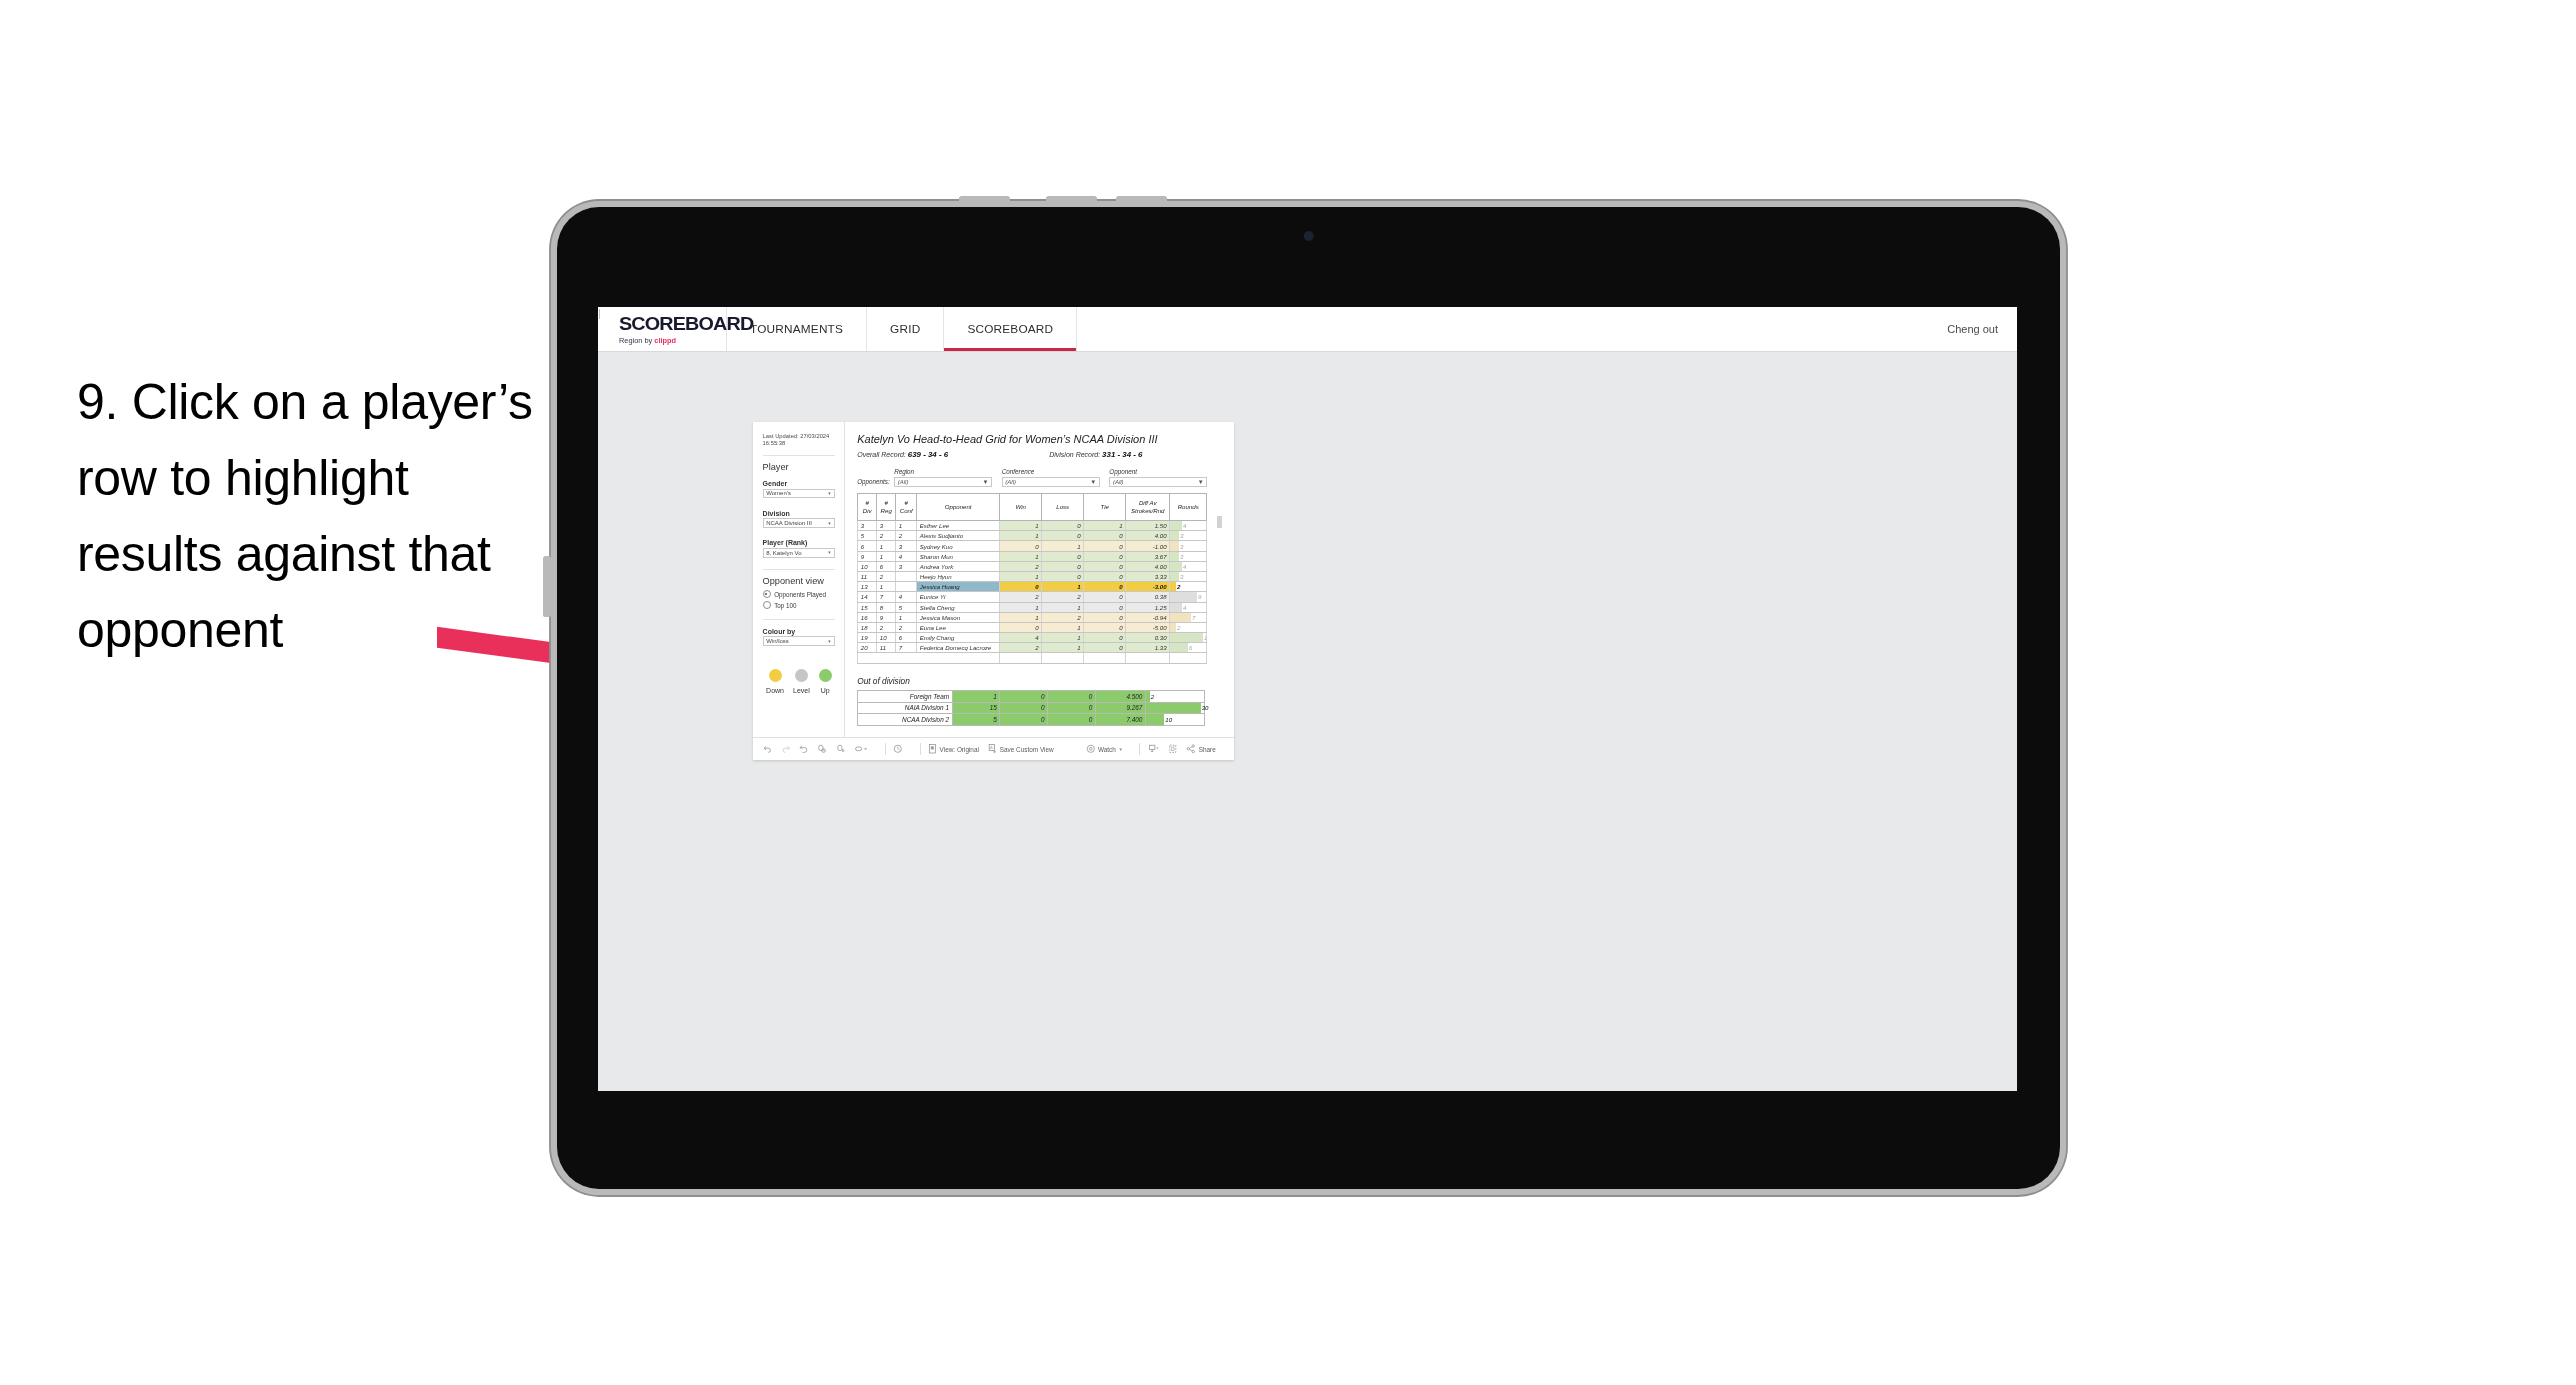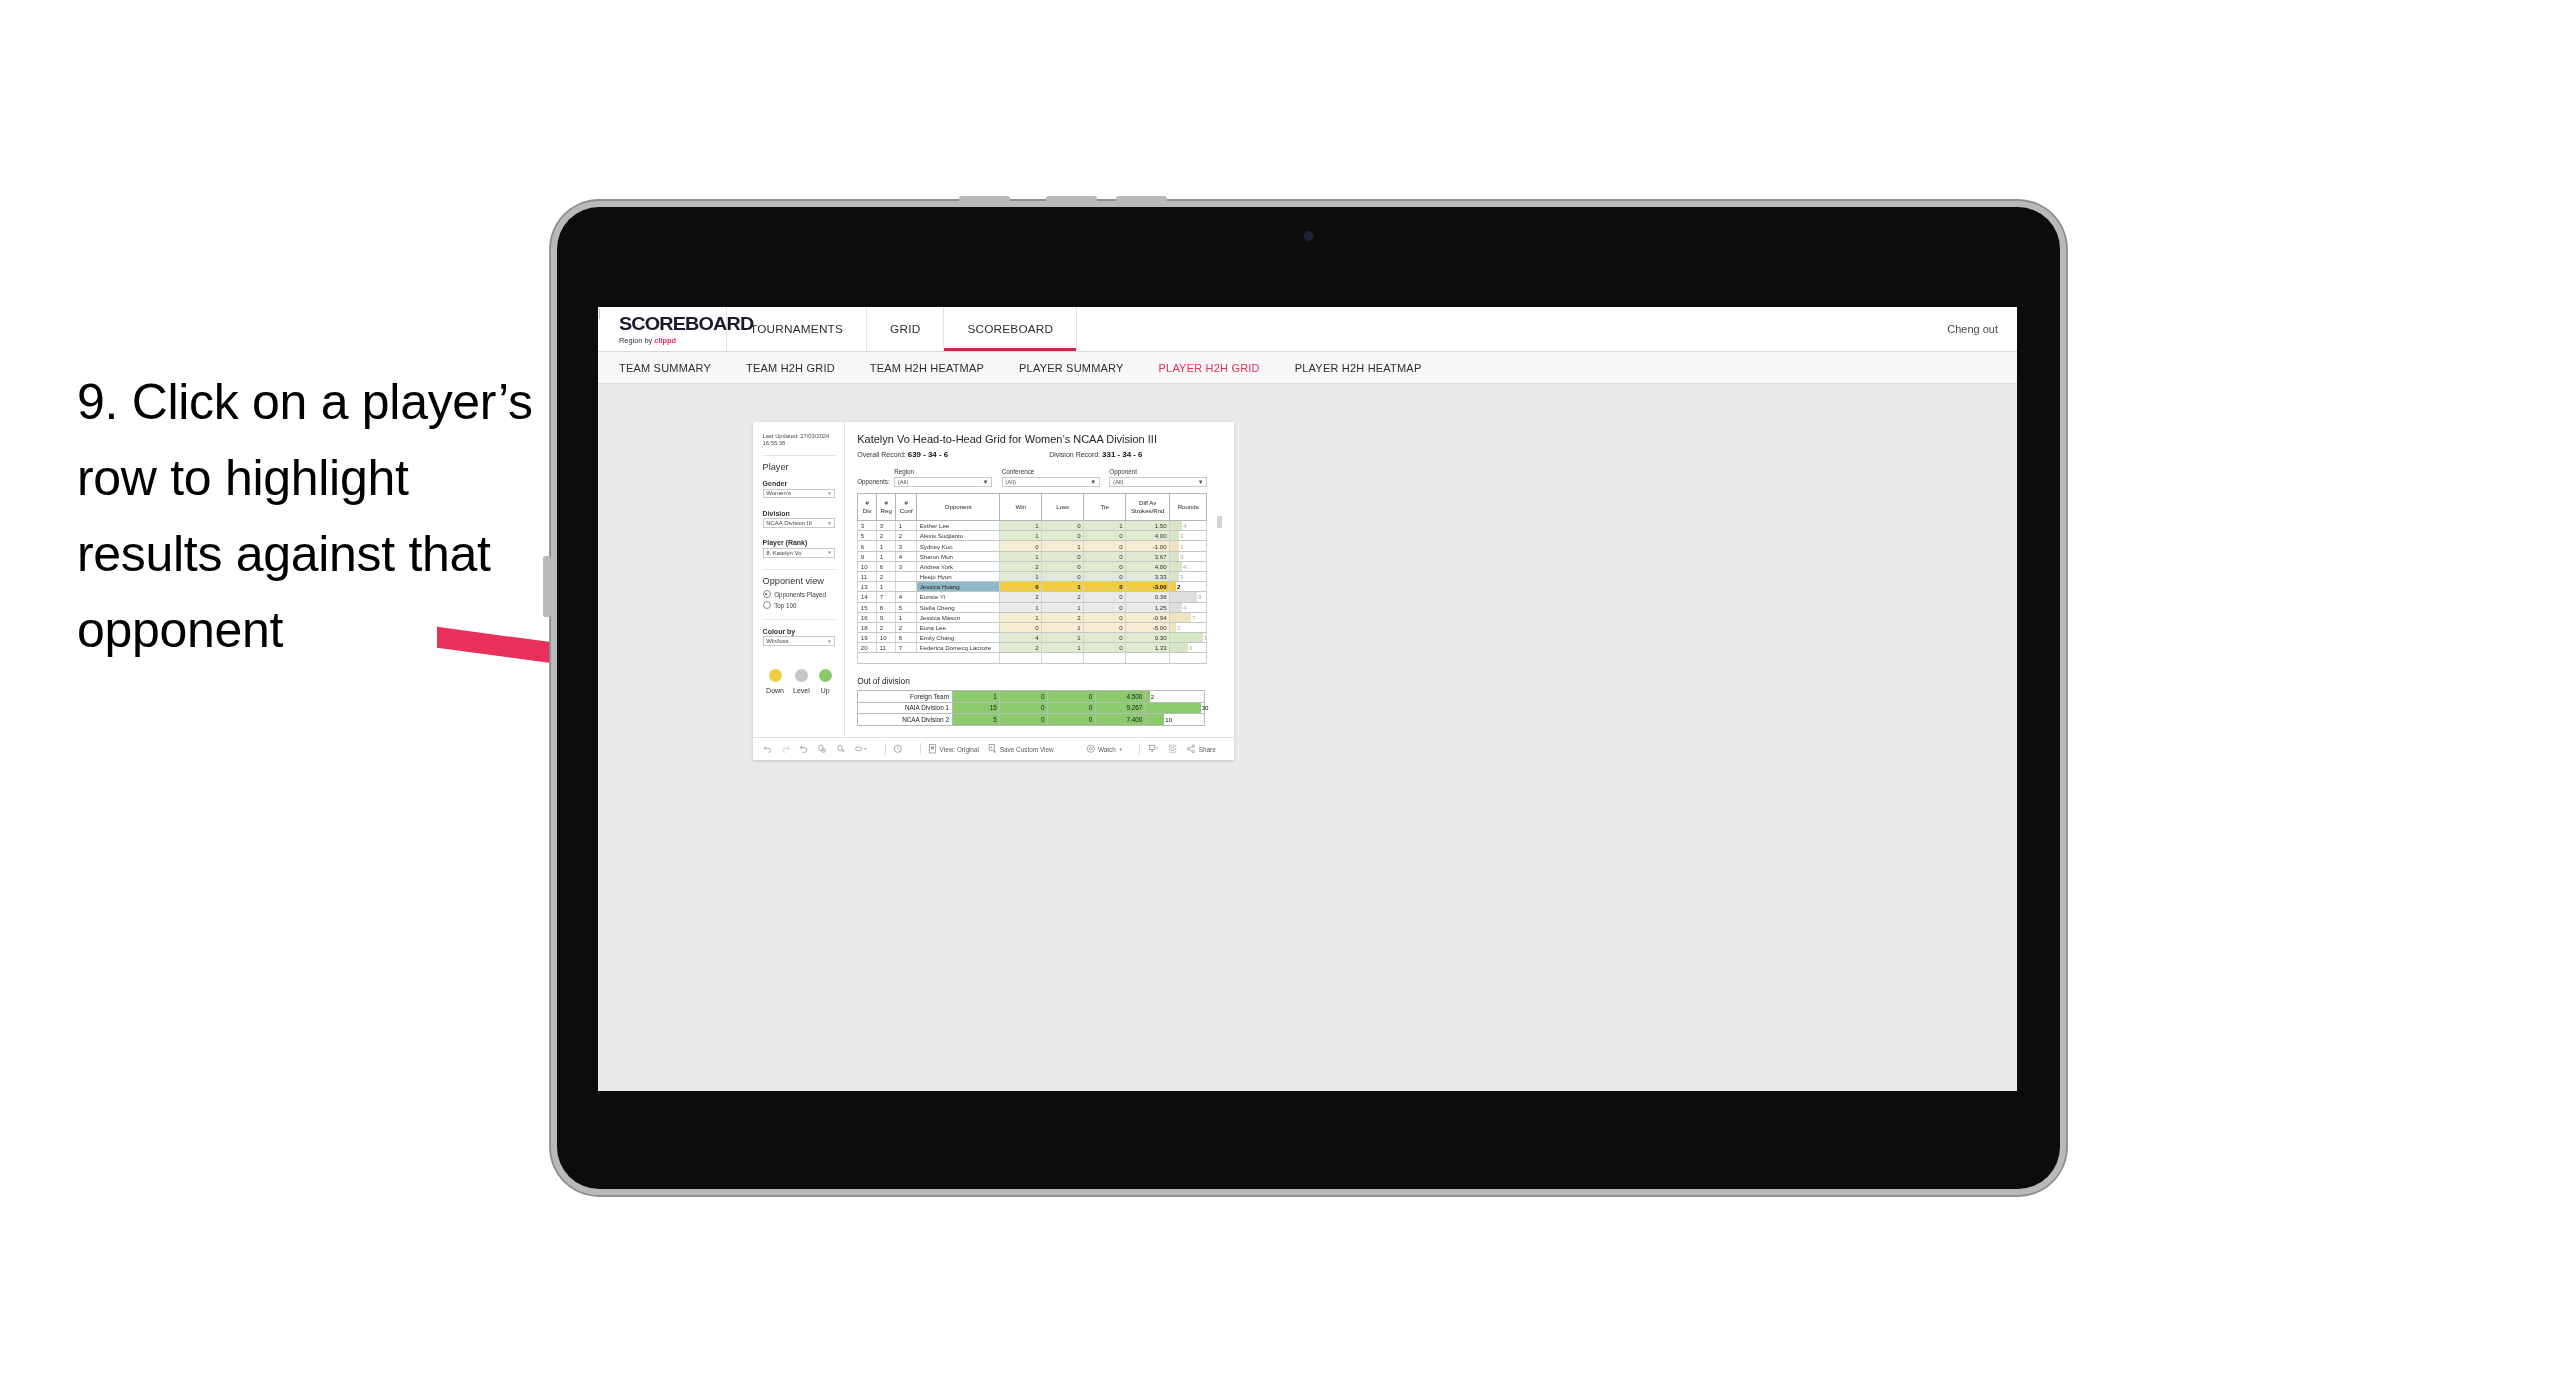"TEAM SUMMARY" div { html: <div> <div>TEAM SUMMARY</div> <div>TEAM H2H GRID</div> <div>TEAM H2H HEATMAP</div> <div>PLAYER SUMMARY</div> <div>PLAYER H2H GRID</div> <div>PLAYER H2H HEATMAP</div> </div> -> none }
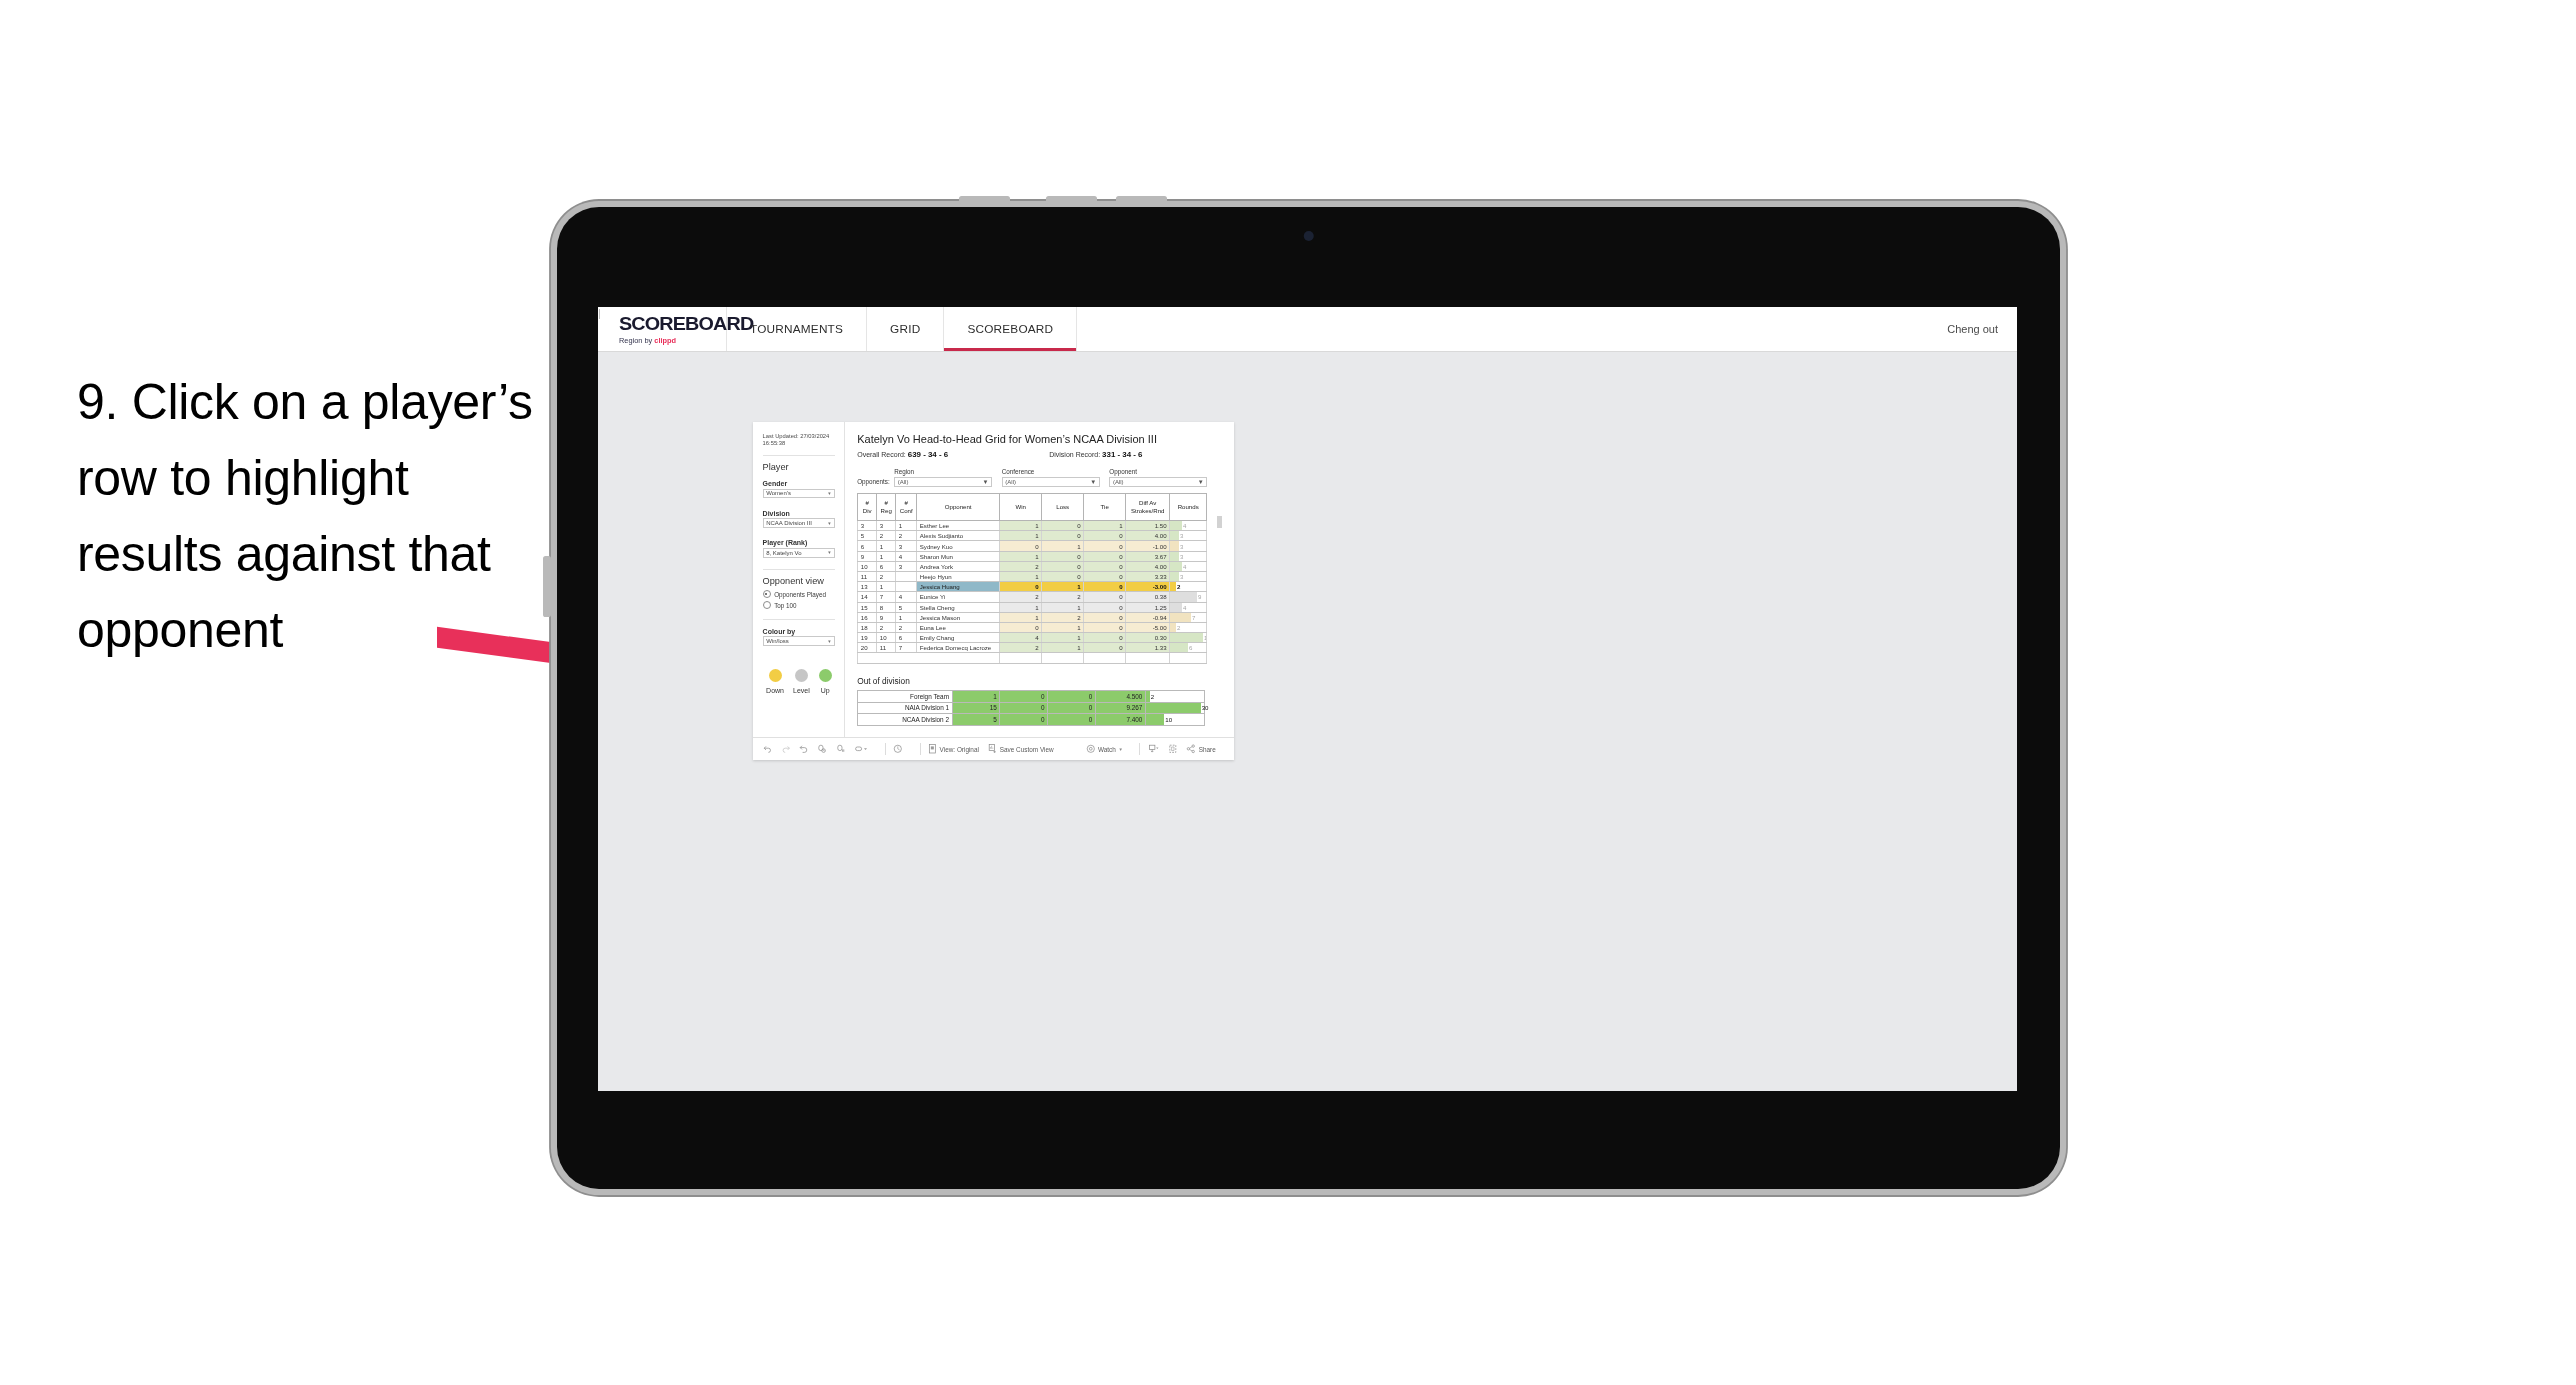"Katelyn Vo Head-to-Head Grid for" #main { font-style: none -> italic }
